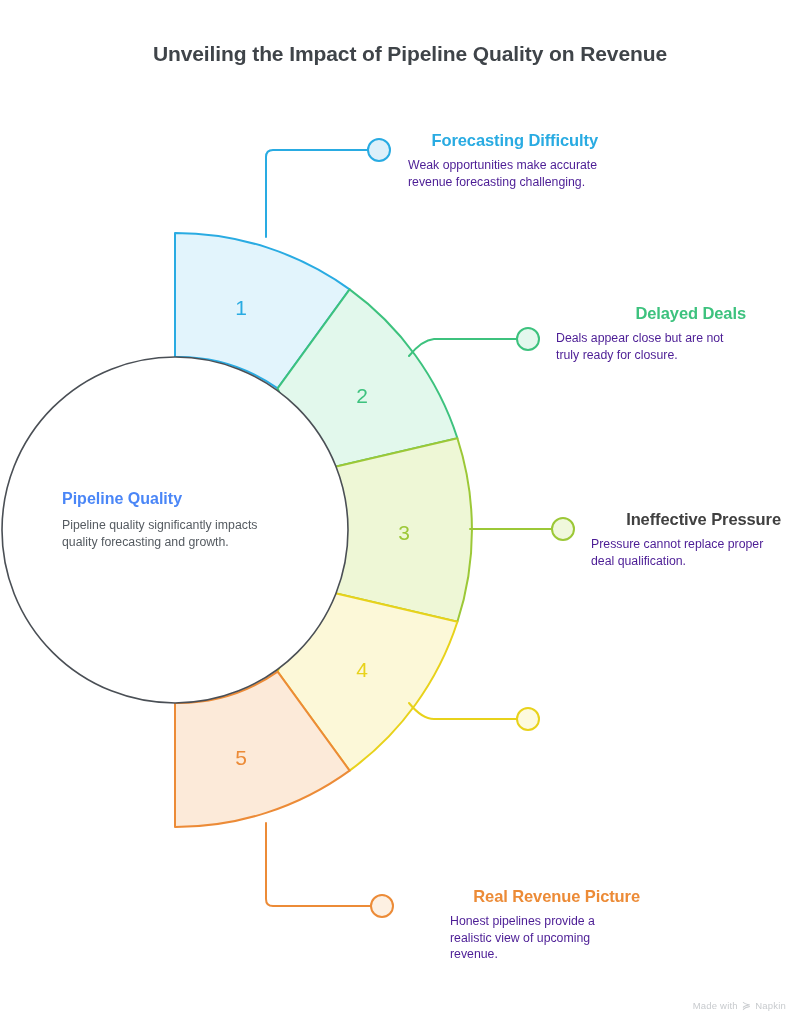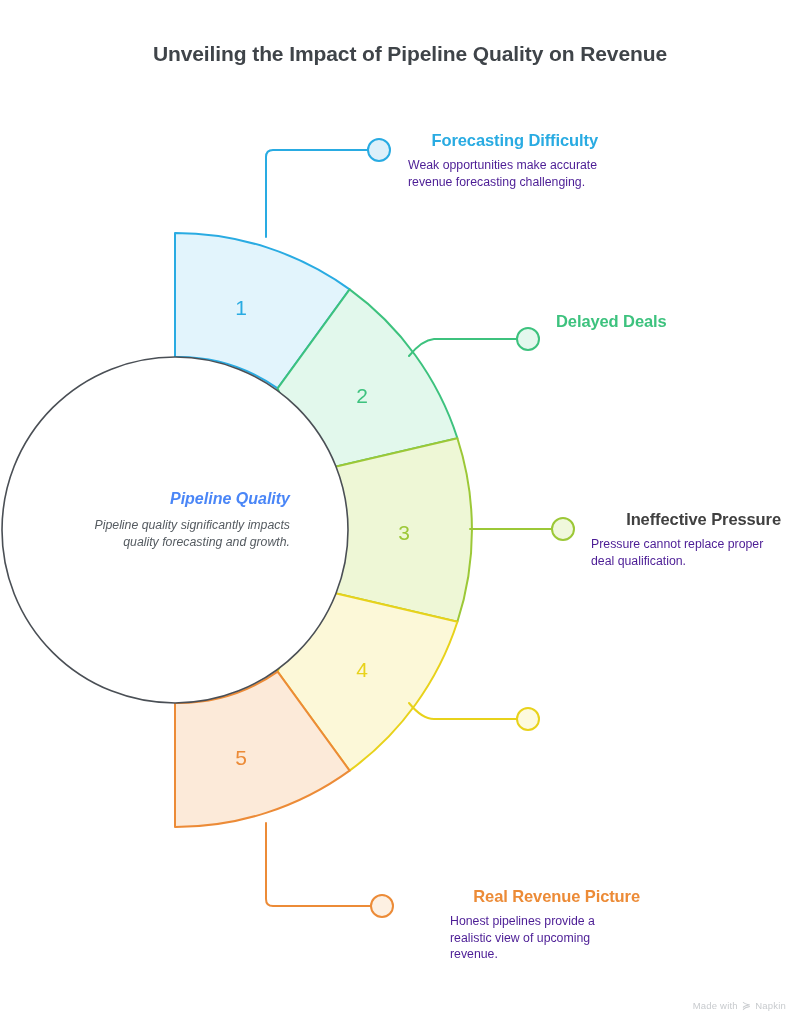"Delayed Deals" div.callout { top: 312px -> 304px }
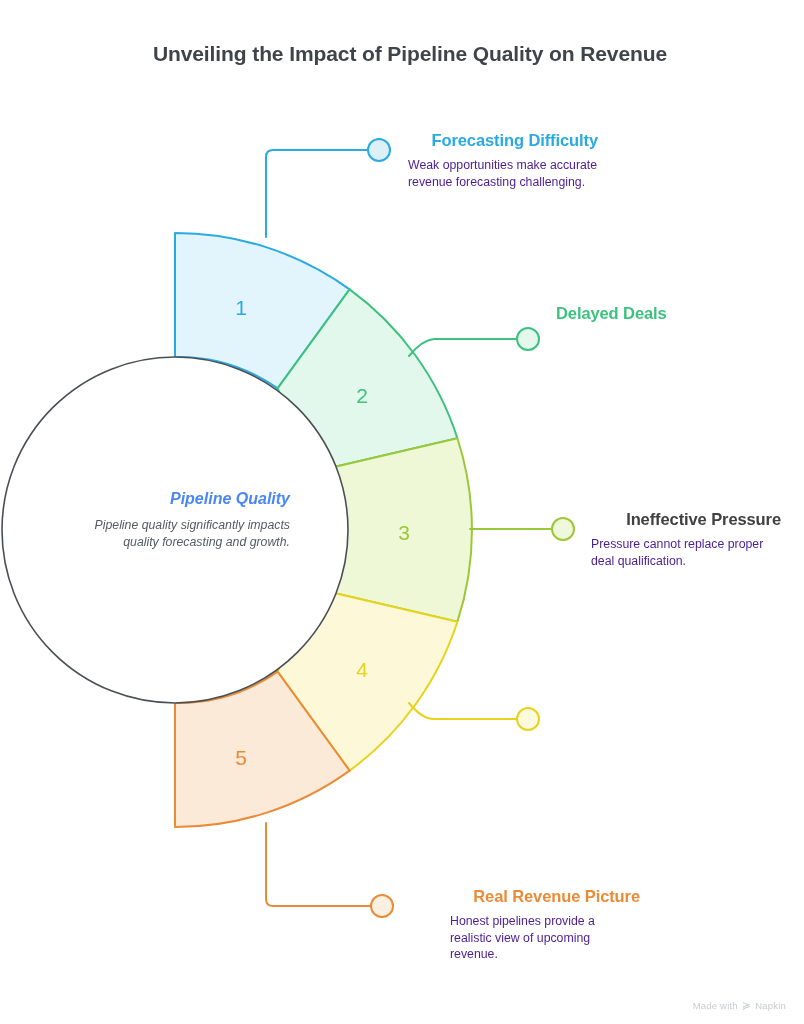"Deals appear close but are" p.callout-desc { html: none -> <p>Deals appear close but are not truly ready for closure.</p> }
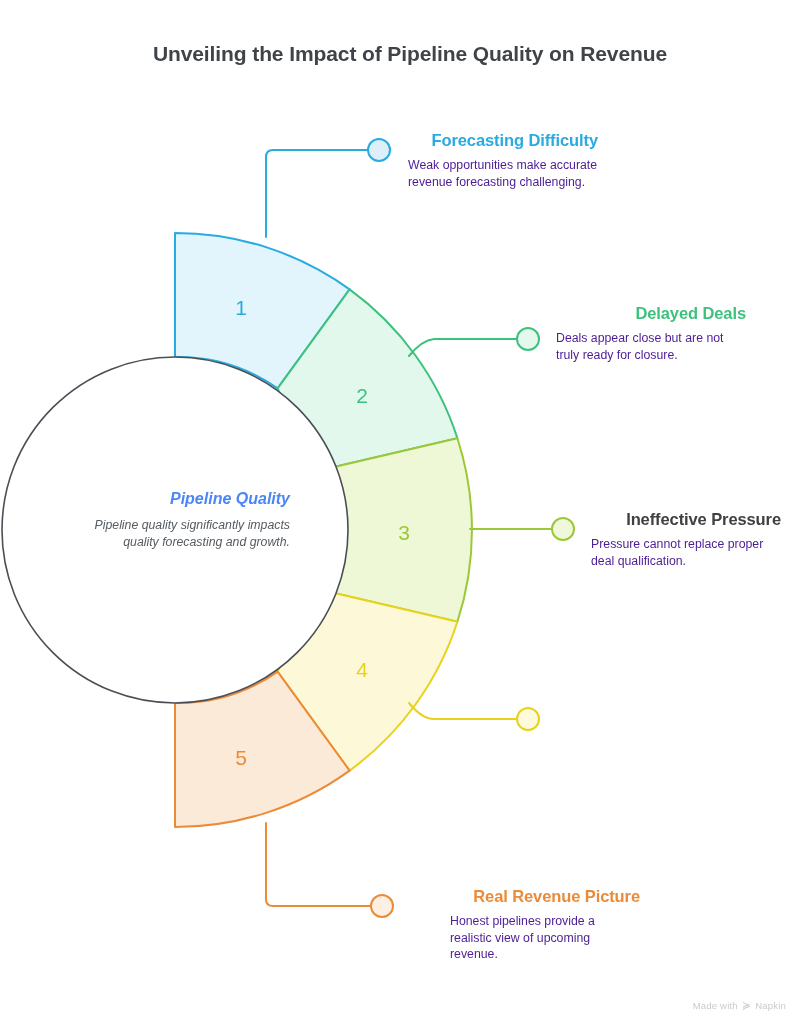"Pipeline Quality" .center-label { font-style: italic -> none; text-align: right -> left }
